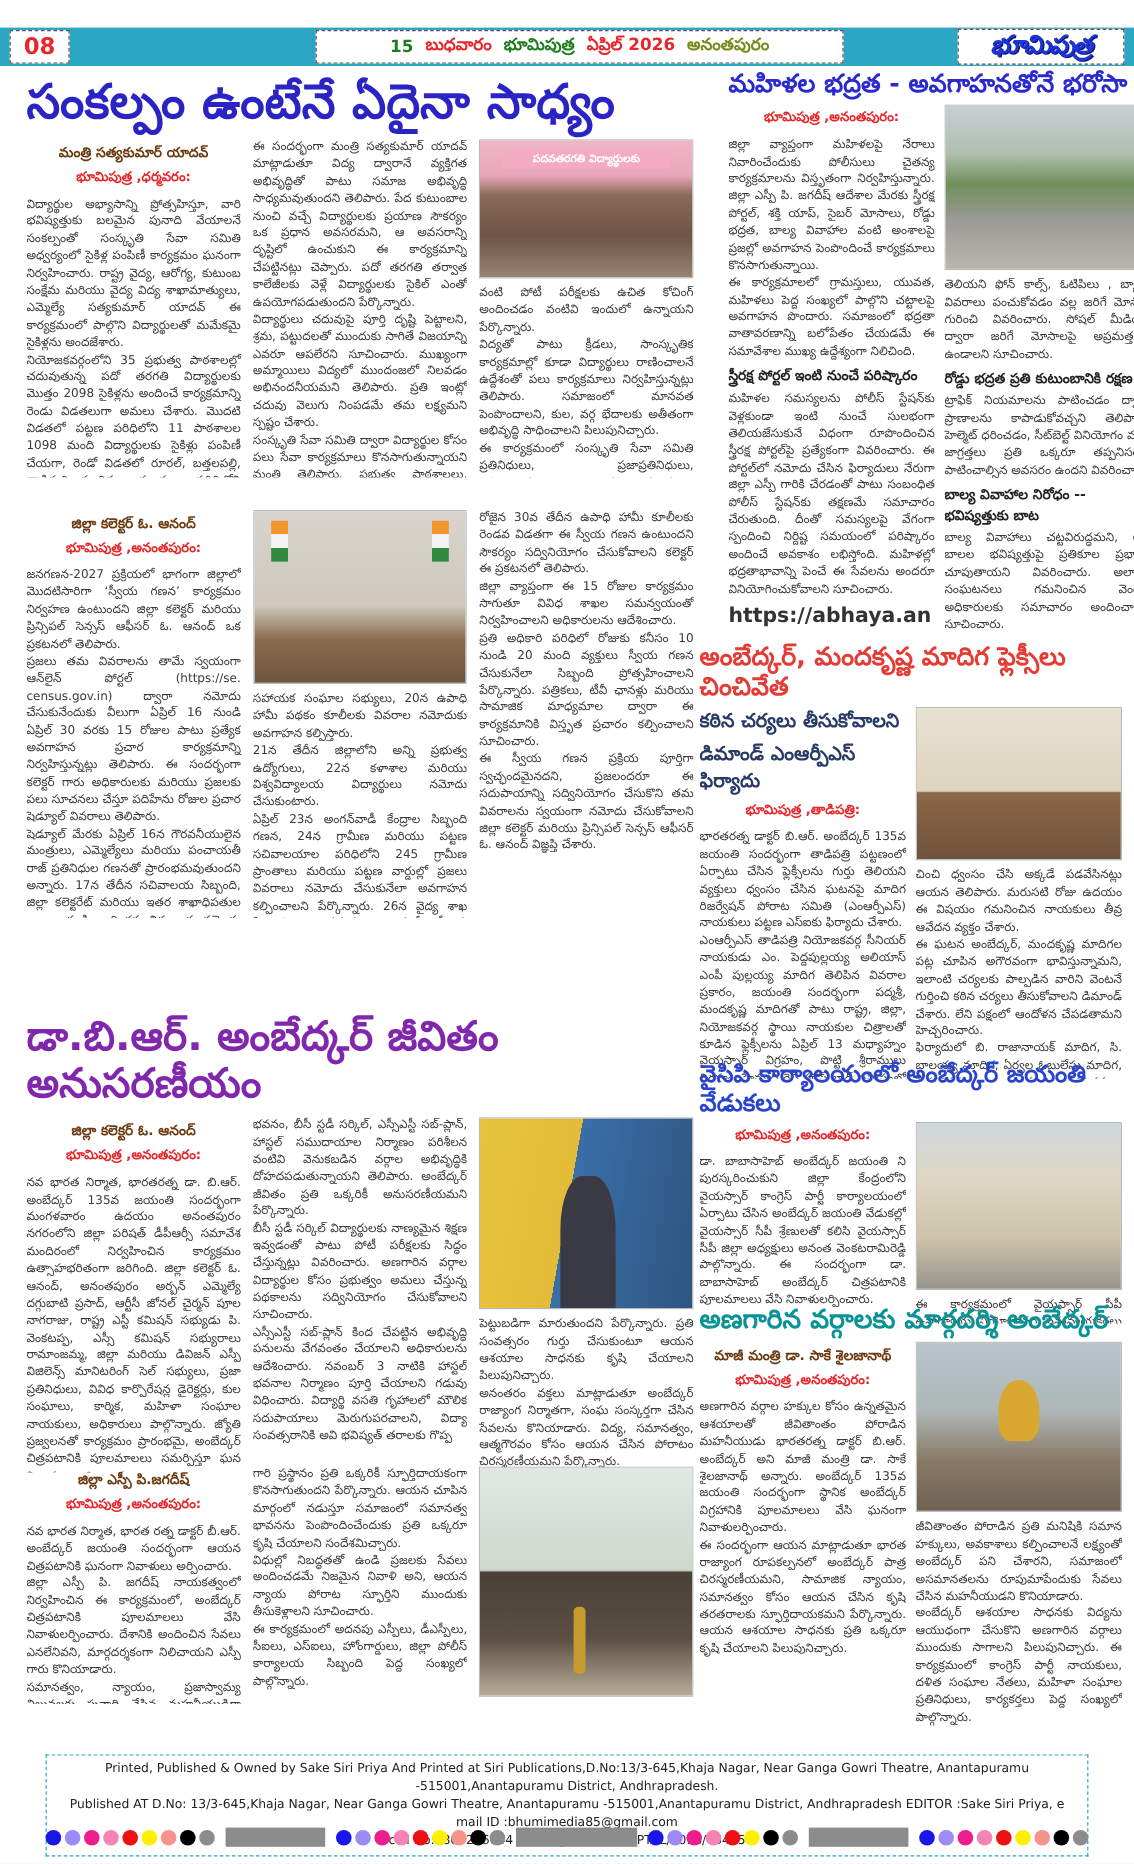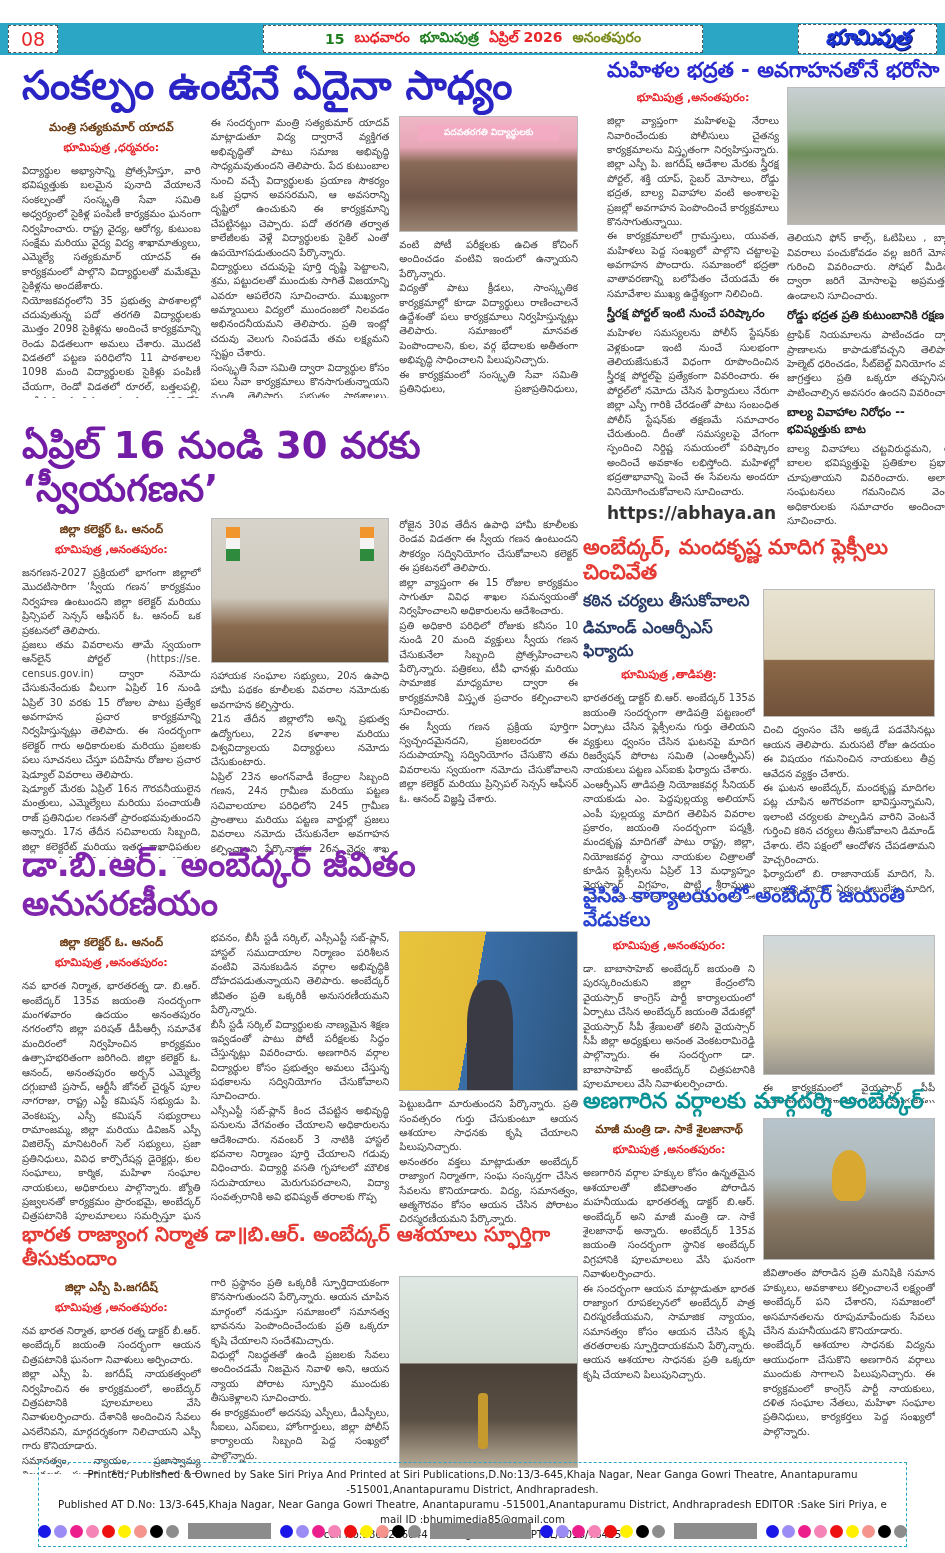"08" .pagenum-box { font-weight: normal -> bold }
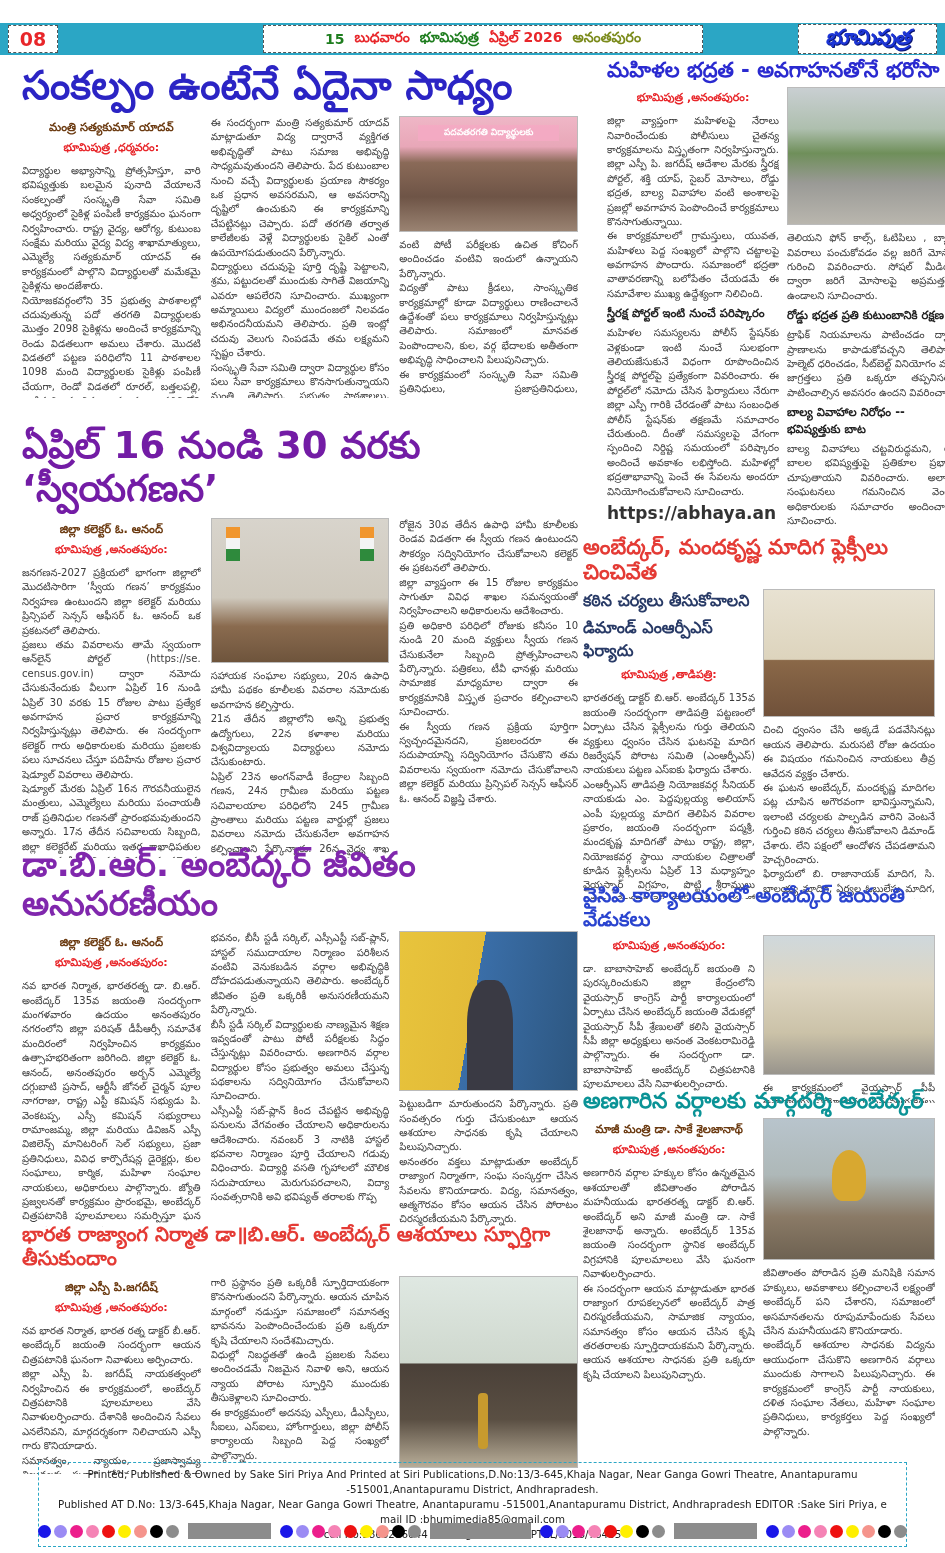"ఏప్రిల్ 16 నుండి 30 వరకు" div.hl-2 { html: <div>ఏప్రిల్ 16 నుండి 30 వరకు ‘స్వీయగణన’</div> -> none }
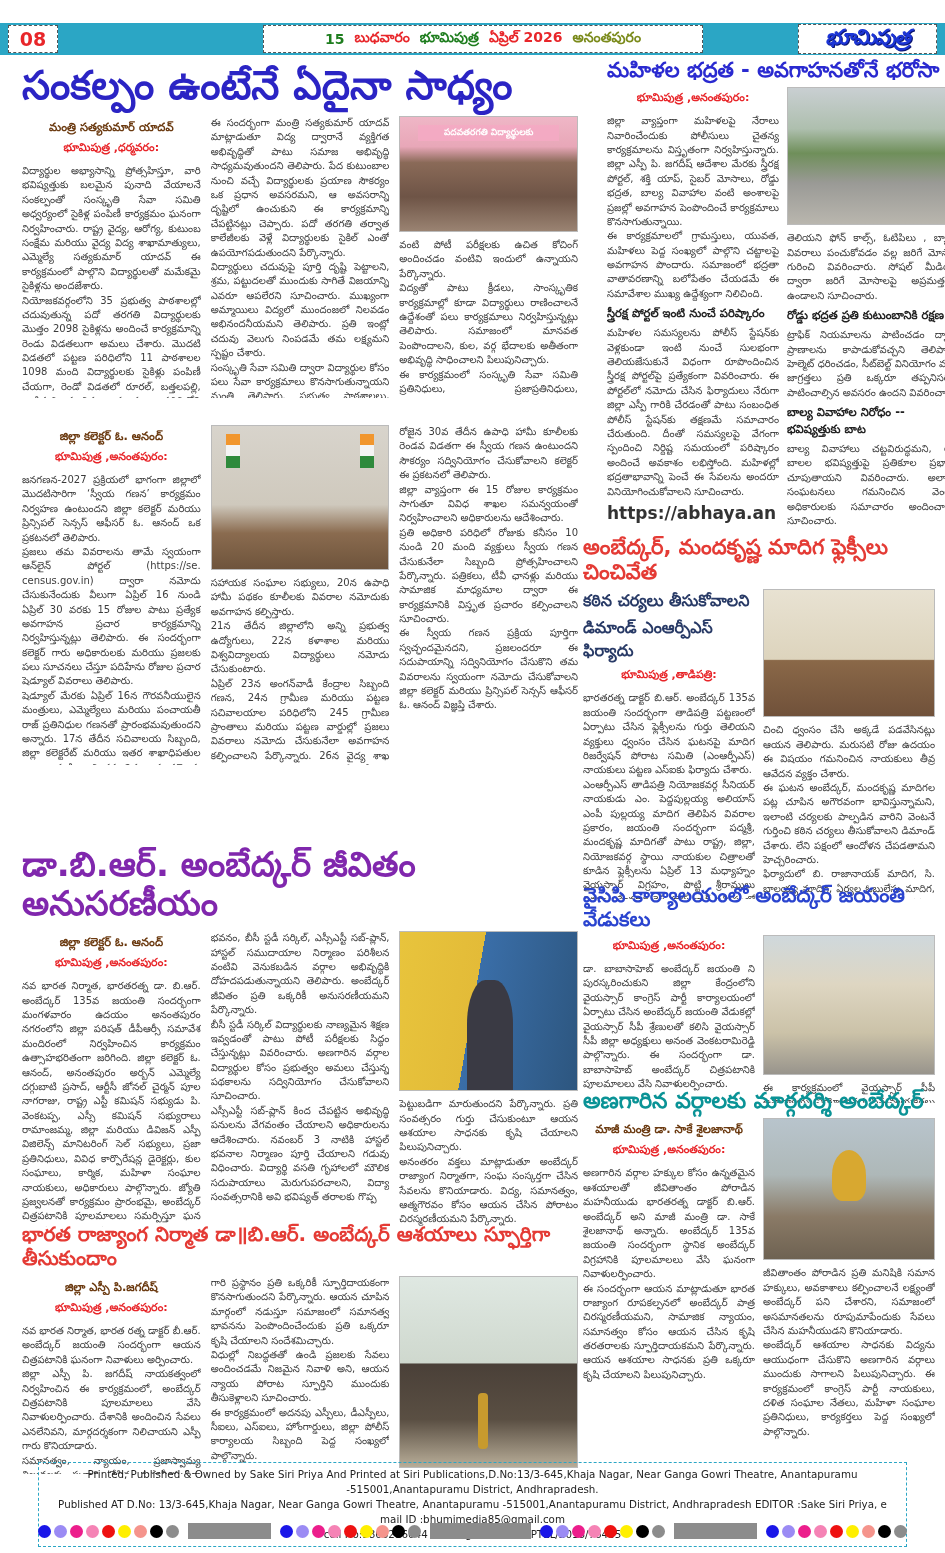"భారత రాజ్యాంగ నిర్మాత డా॥బి.ఆర్." div.hl-4 { html: <div>భారత రాజ్యాంగ నిర్మాత డా॥బి.ఆర్. అంబేద్కర్ ఆశయాలు స్ఫూర్తిగా తీసుకుందాం</div> -> none }
